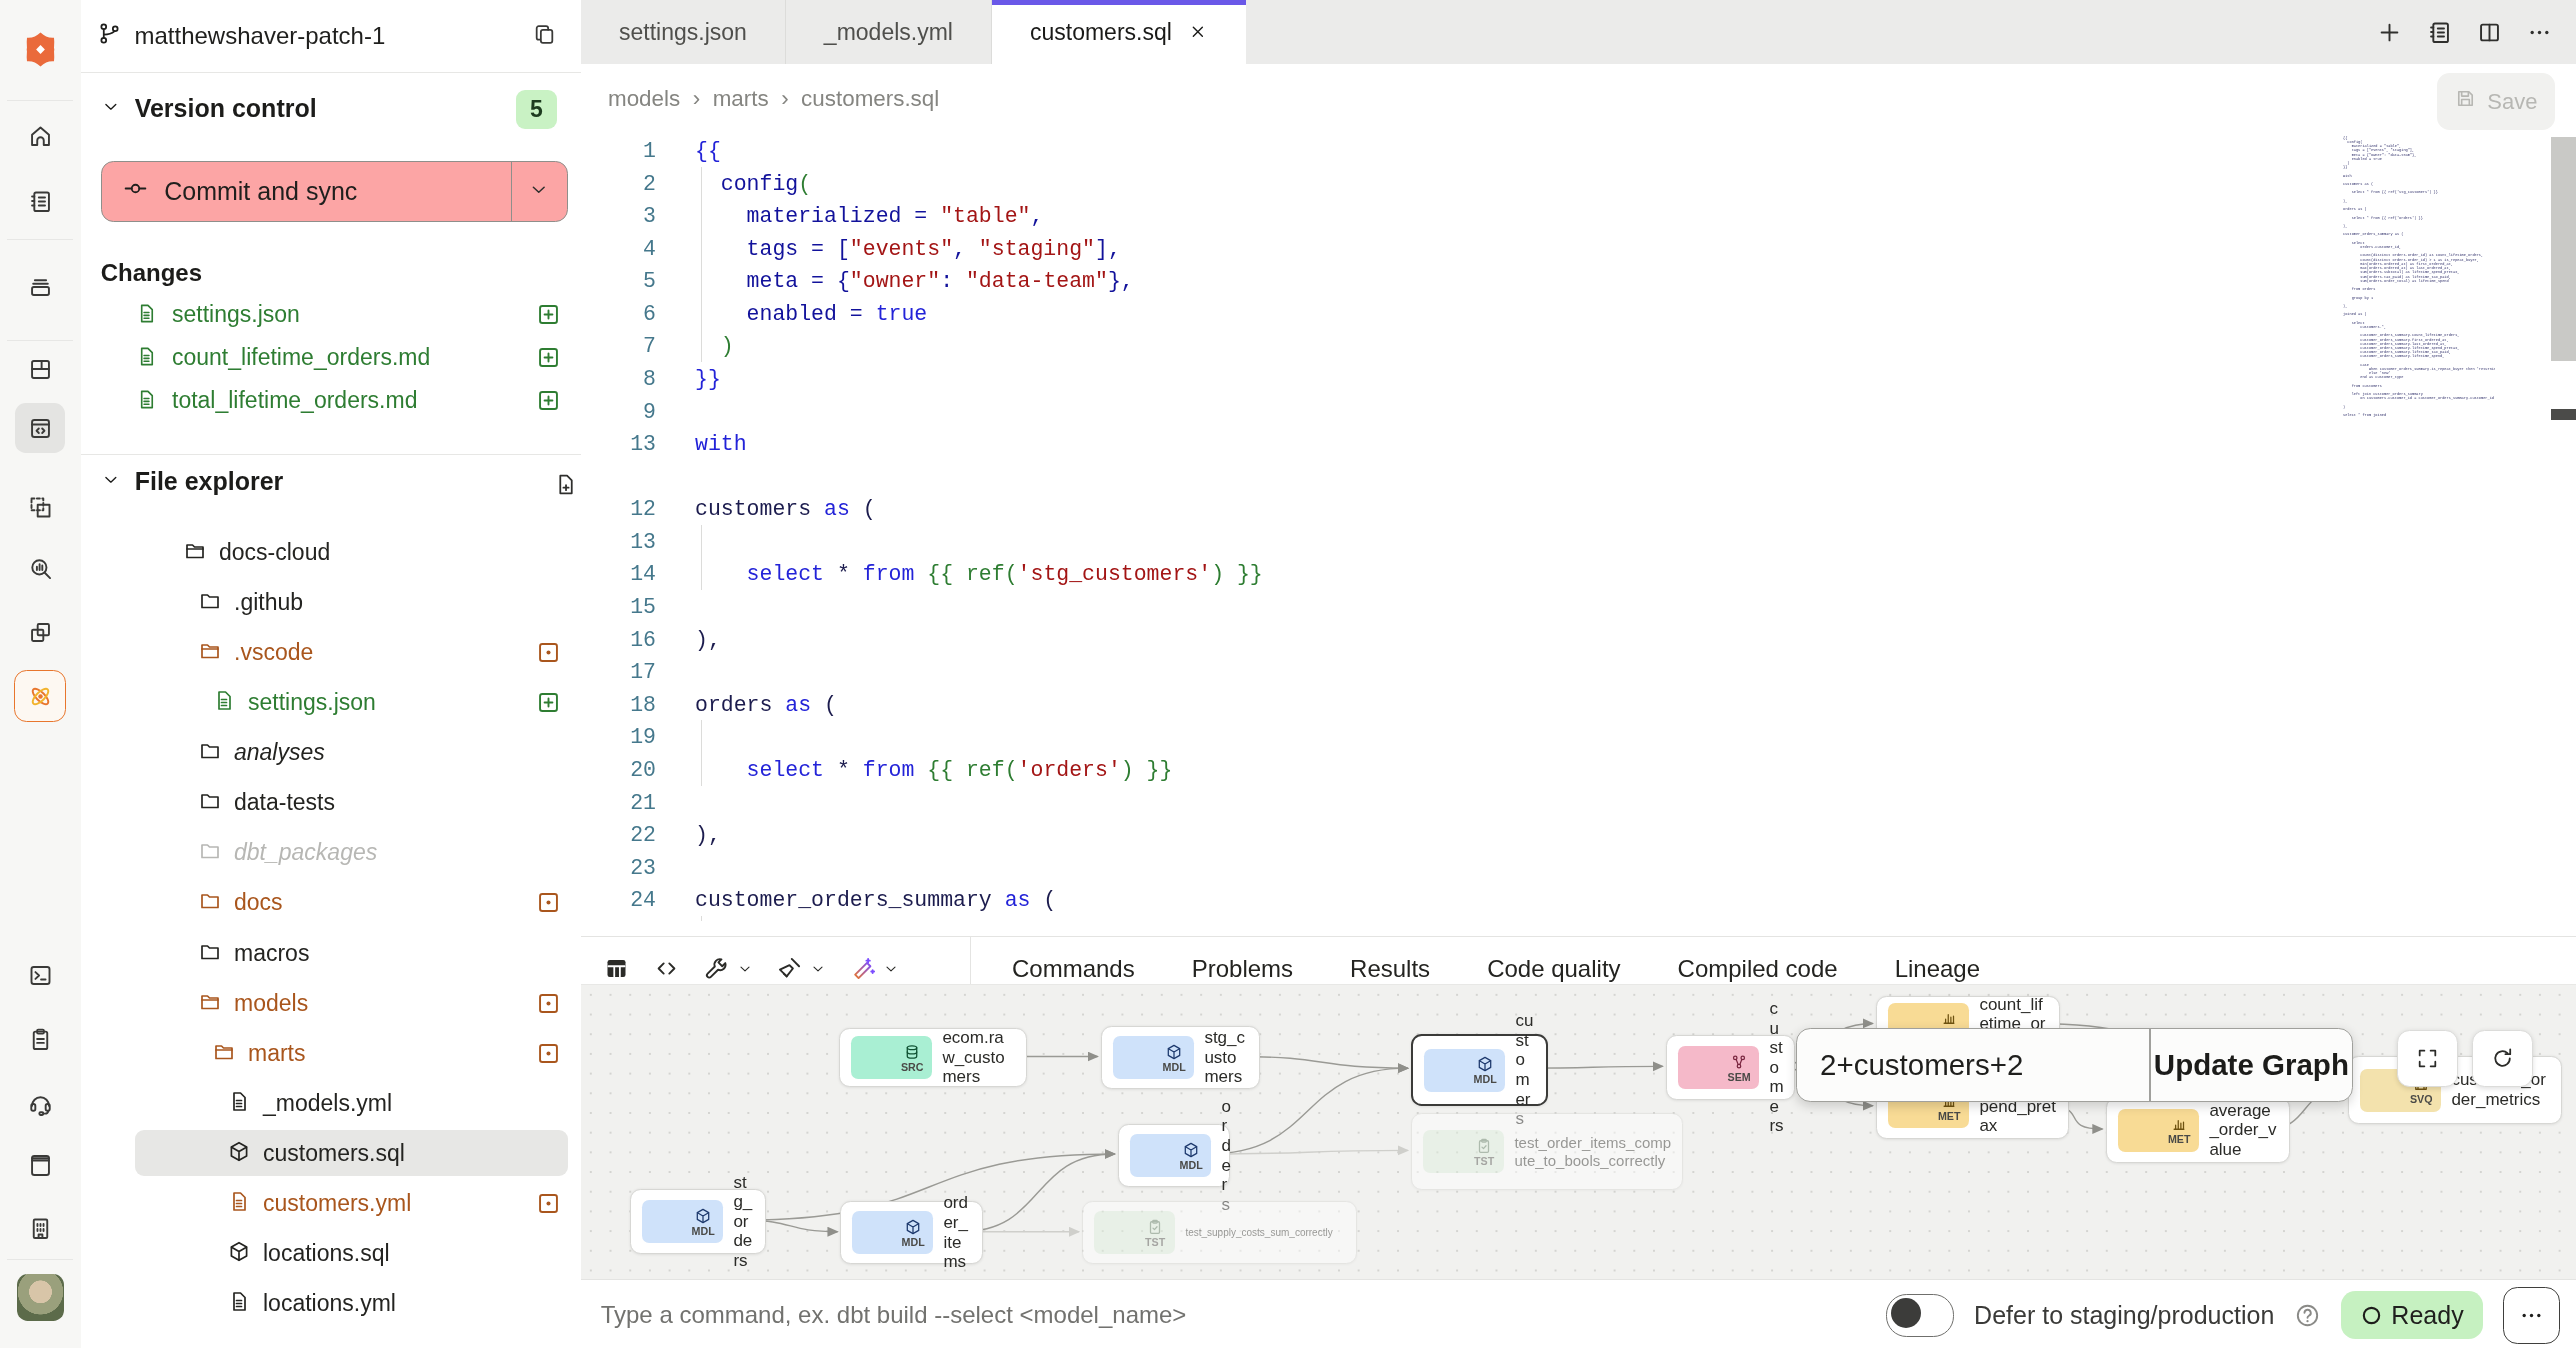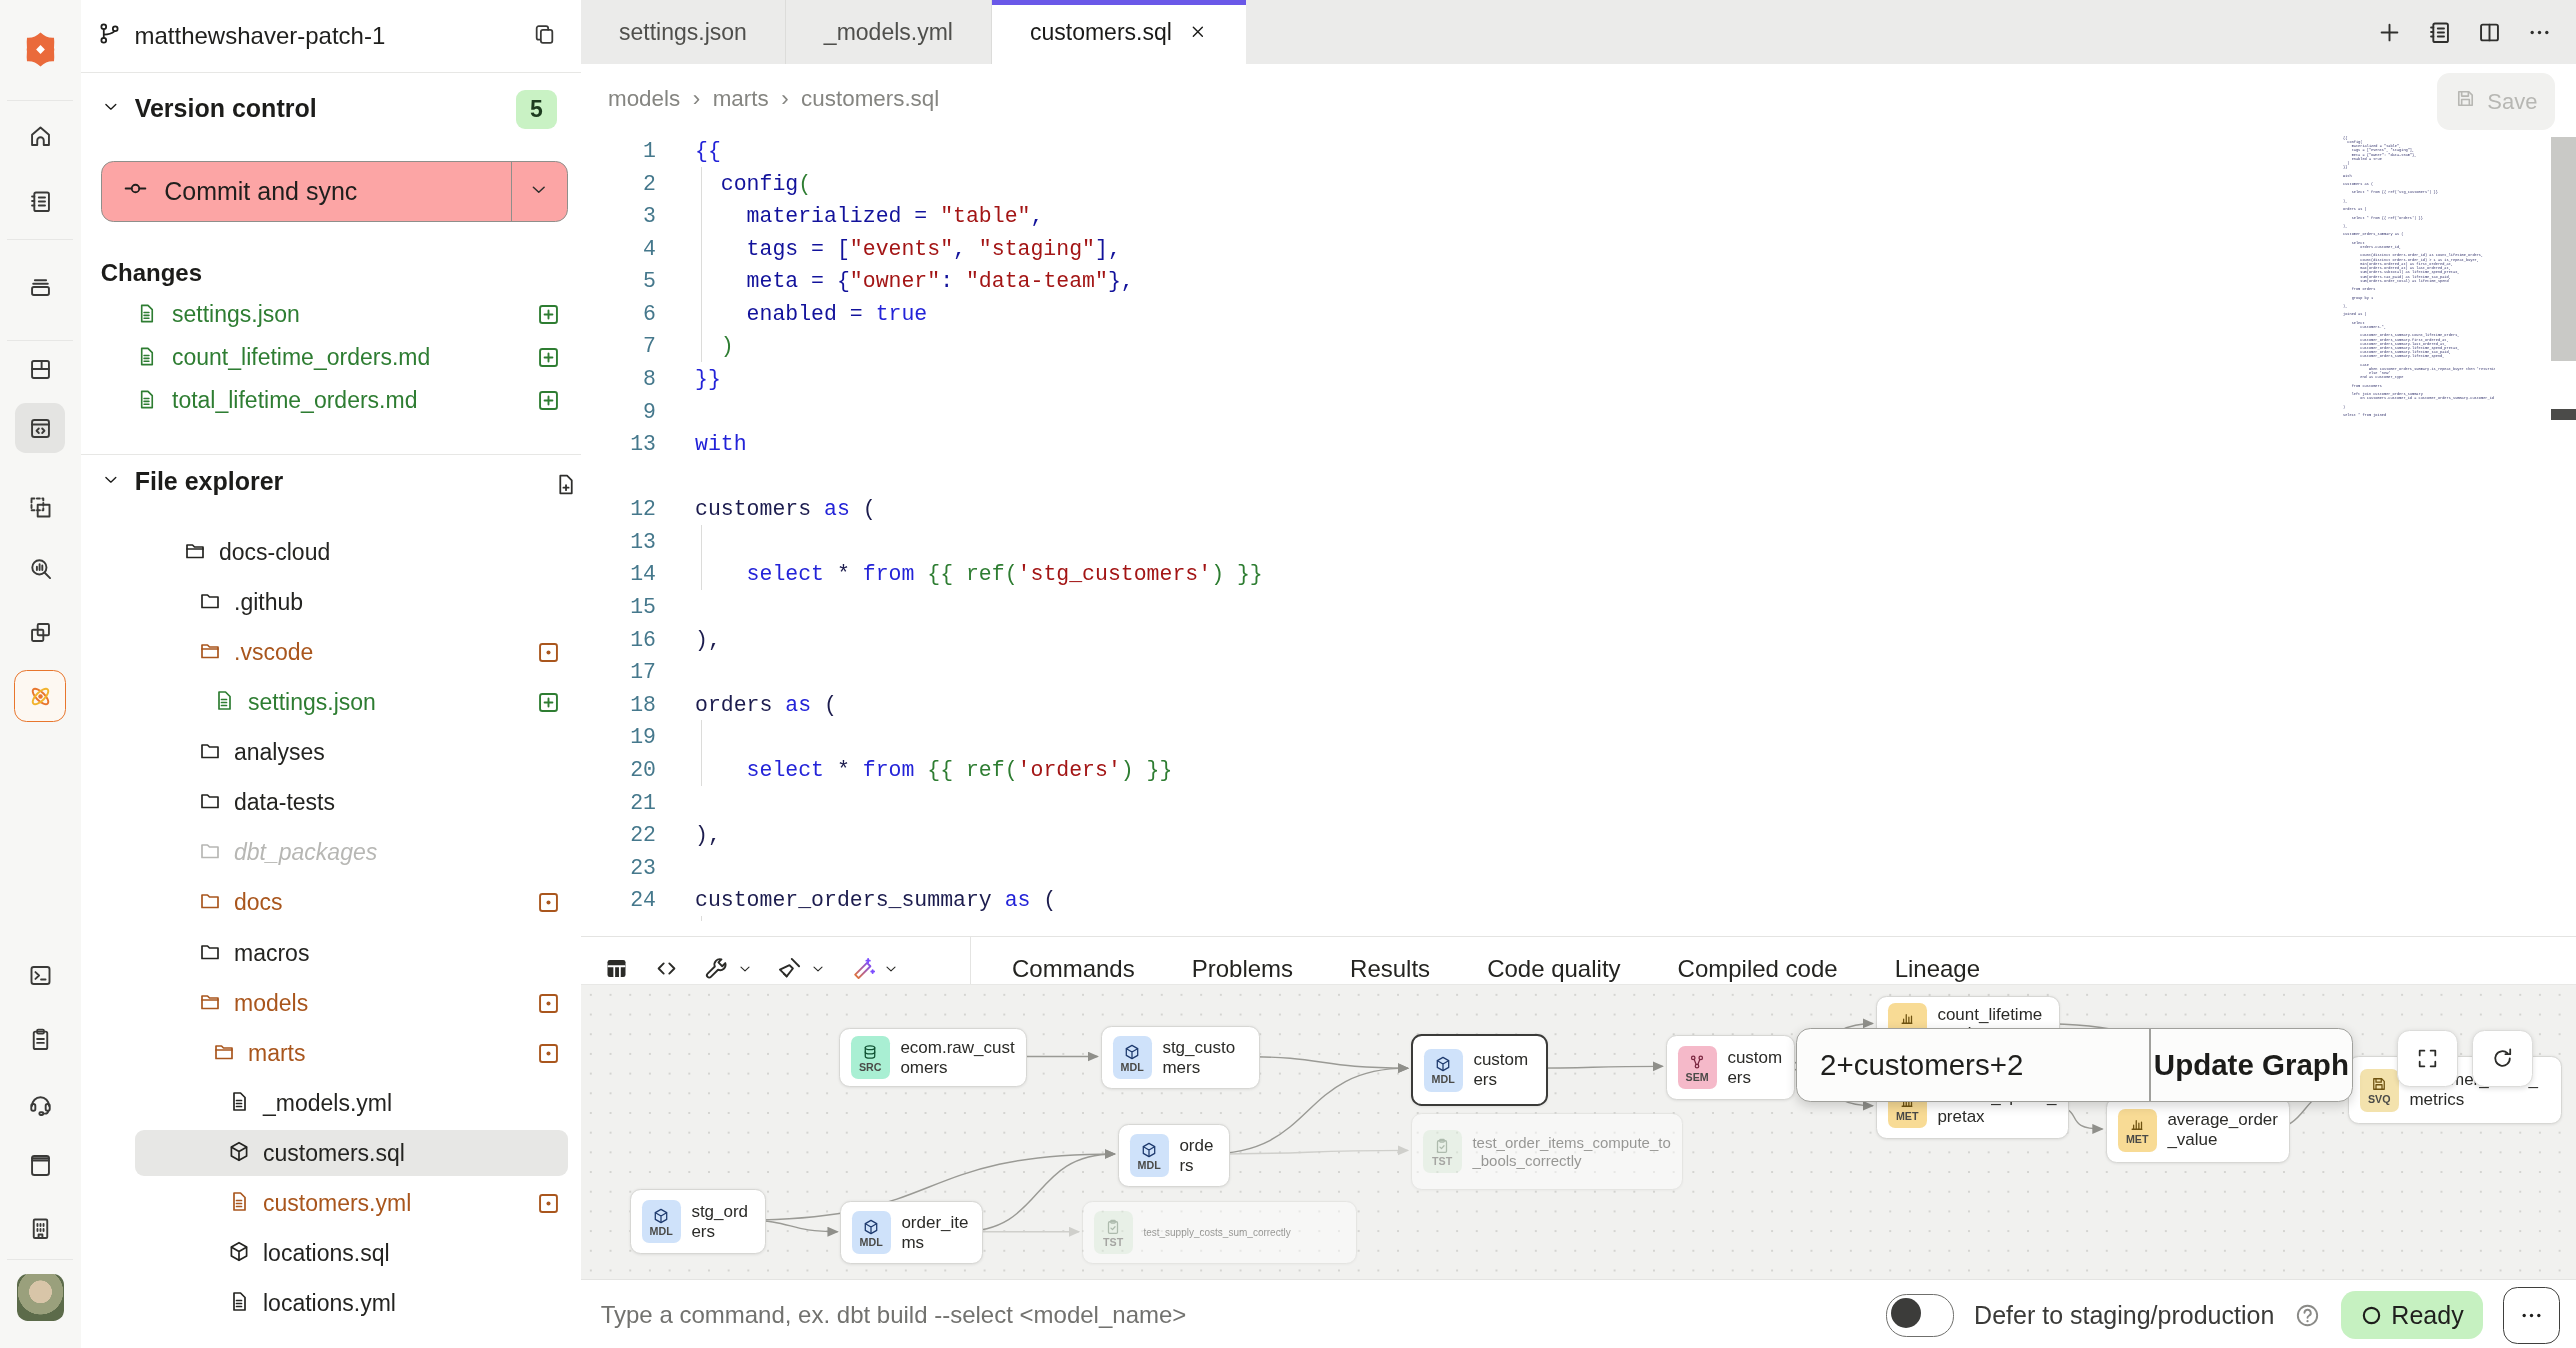"analyses" div.tree-row { font-style: none -> italic }
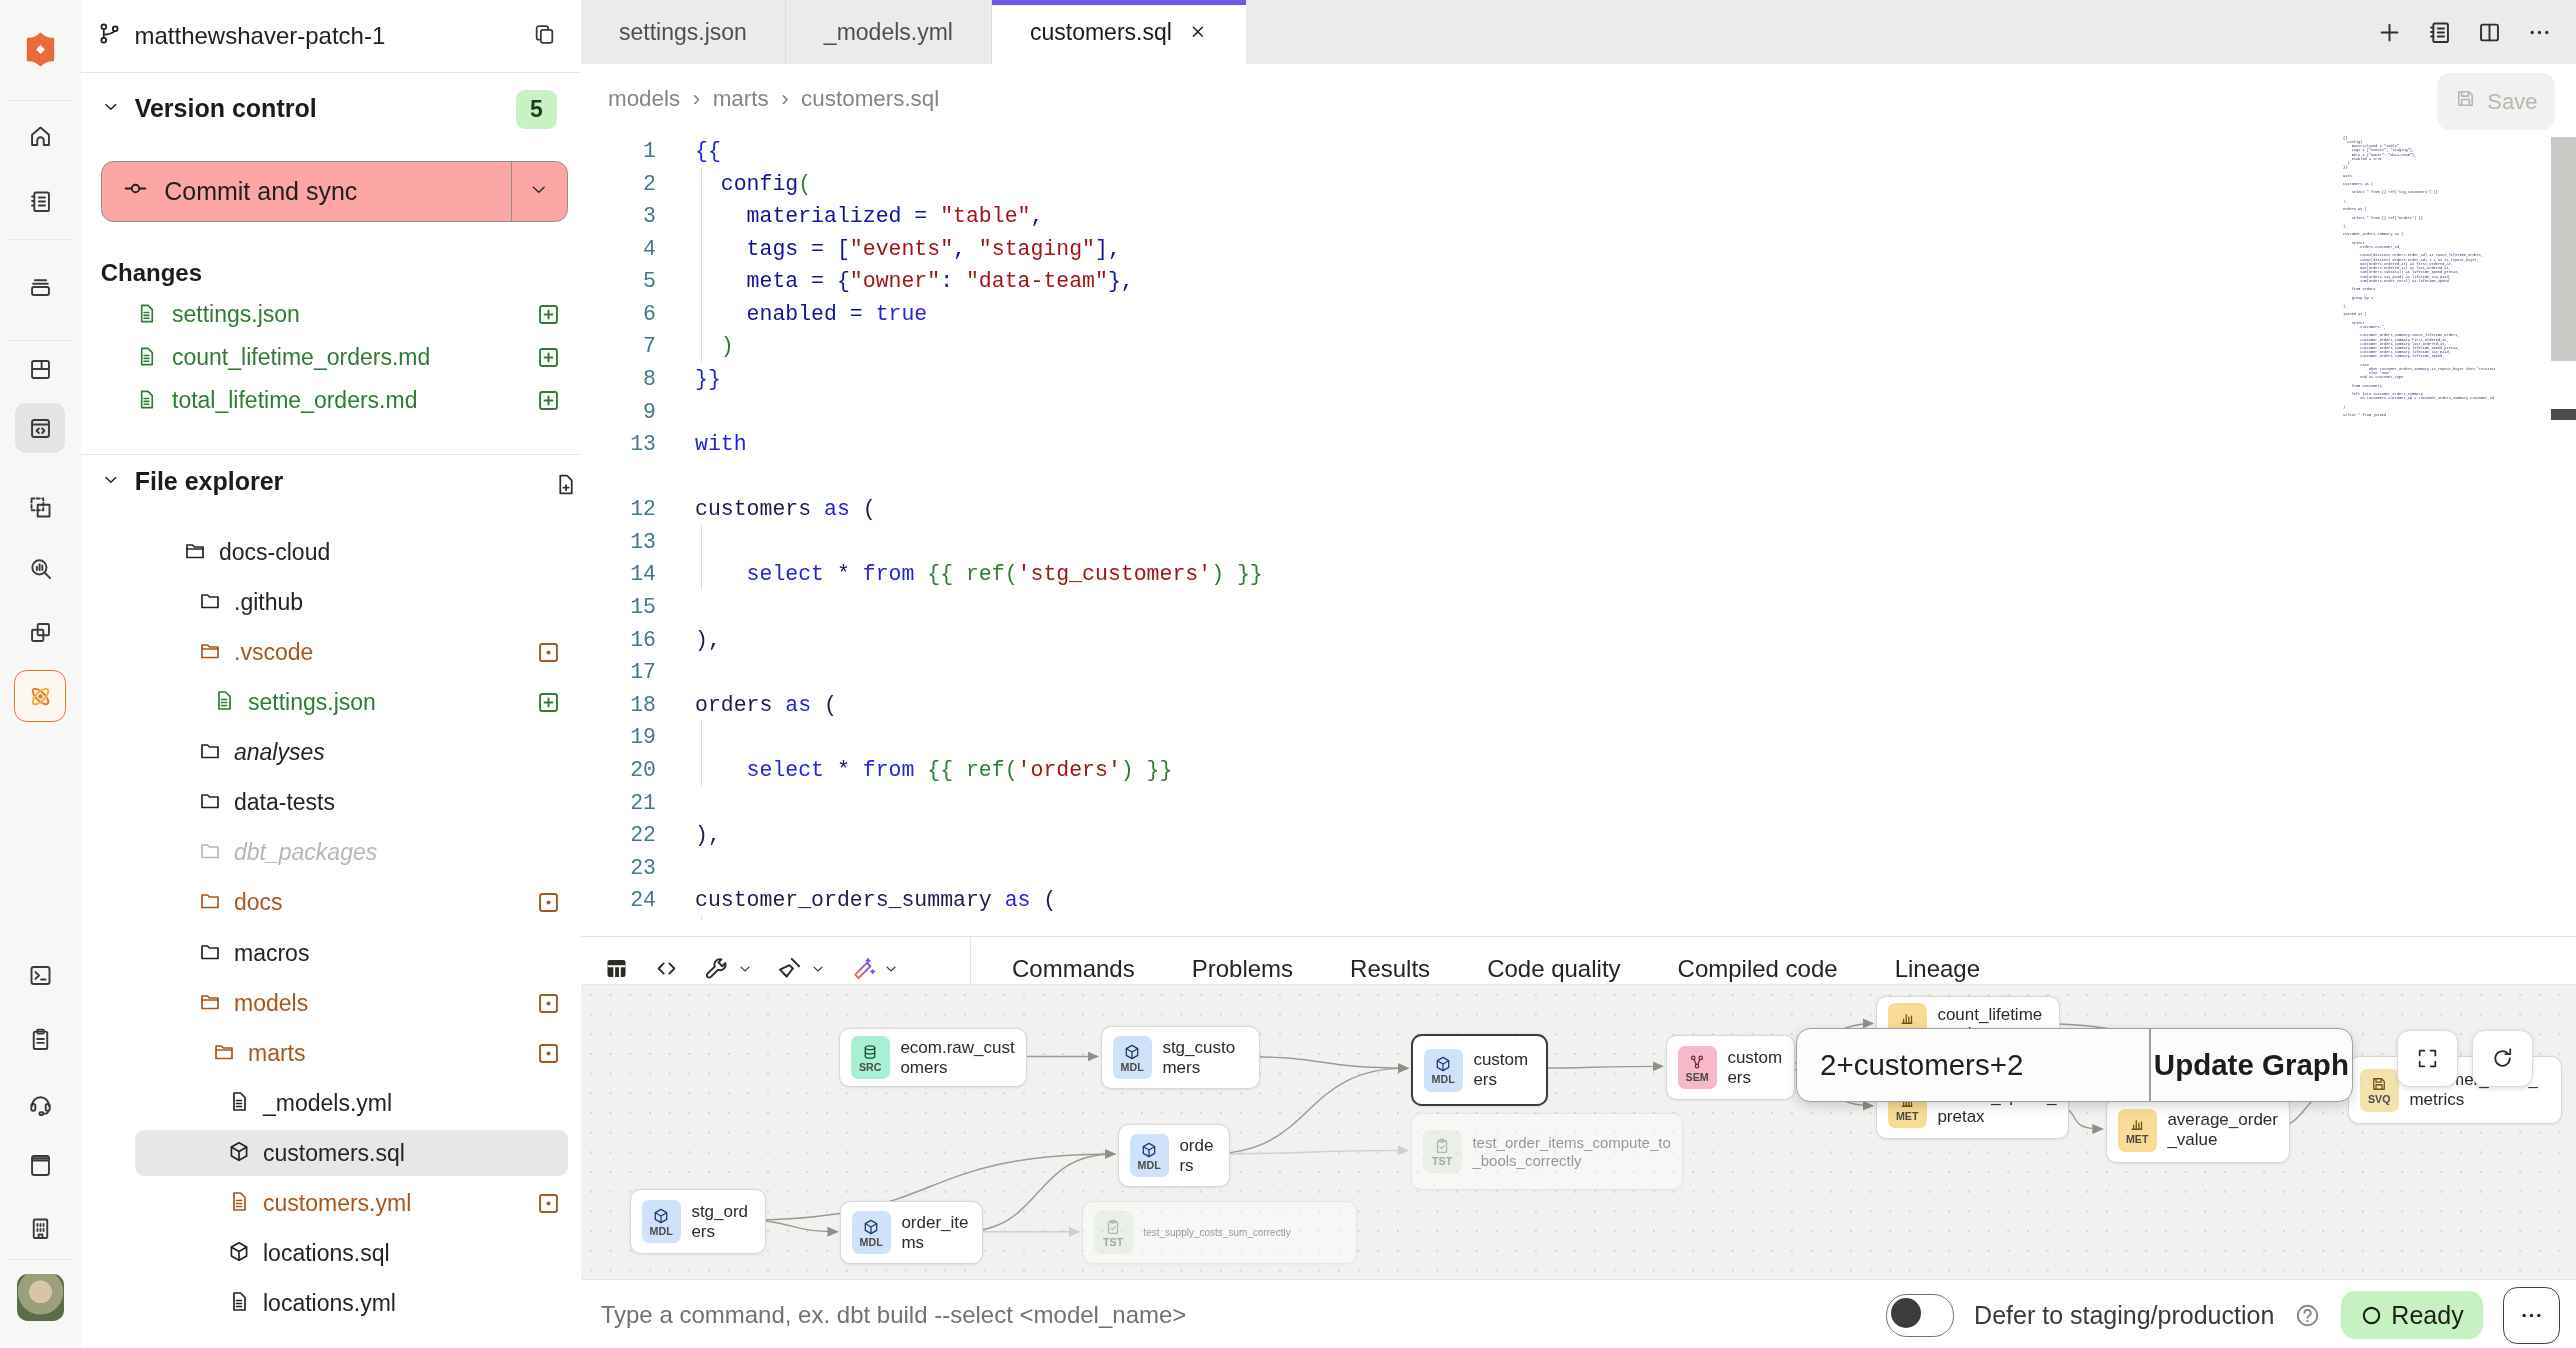"SRC" .nbadge { padding-left: none -> 42px }
